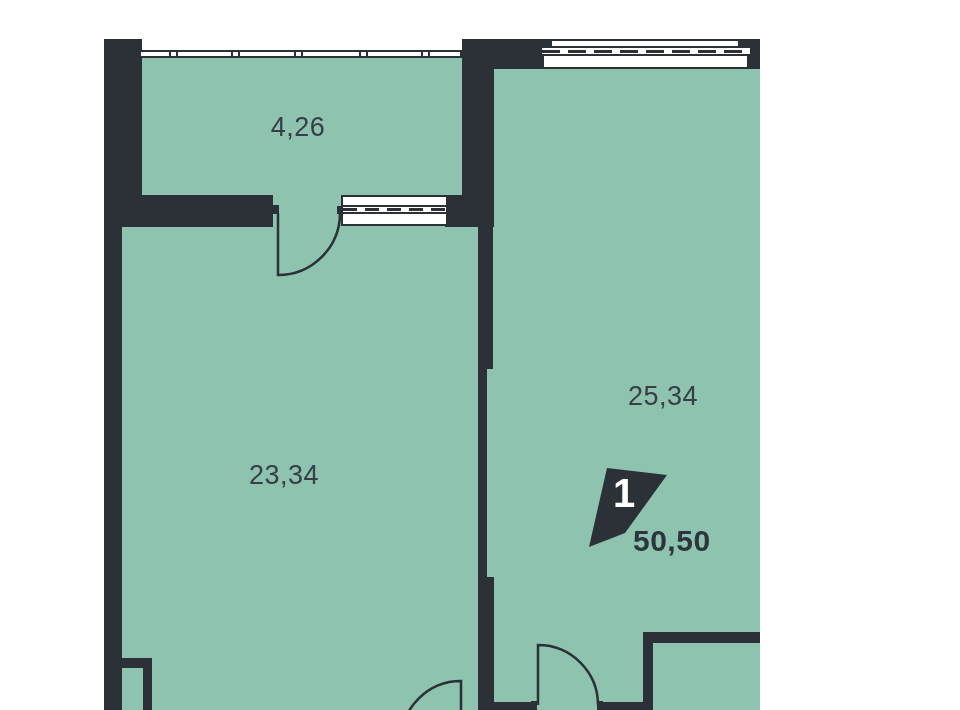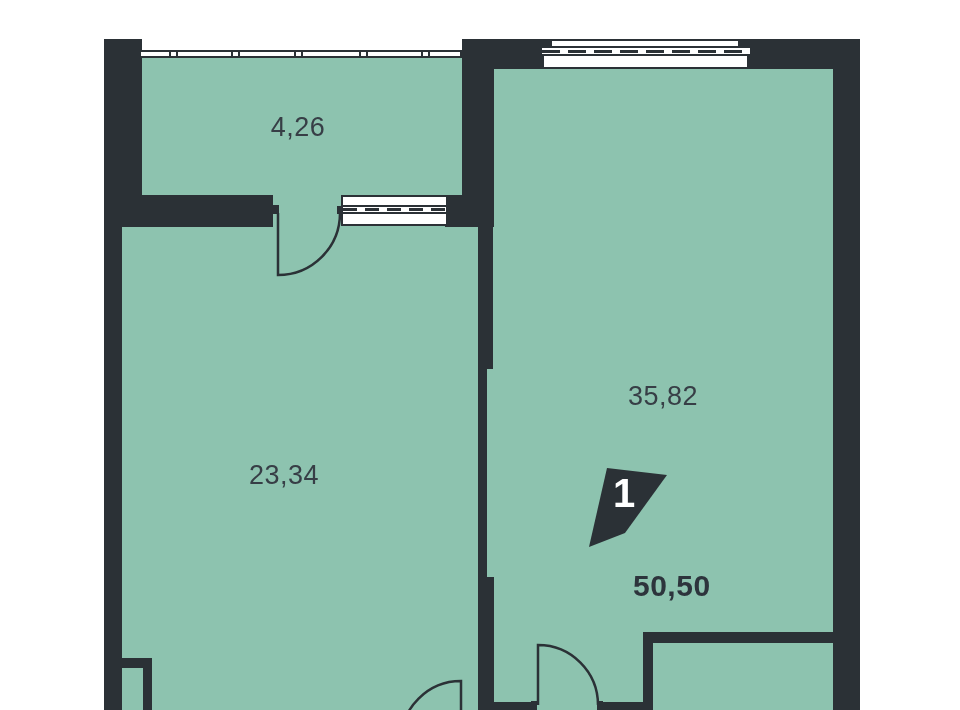"4,26" .plan { width: 960px -> 760px }
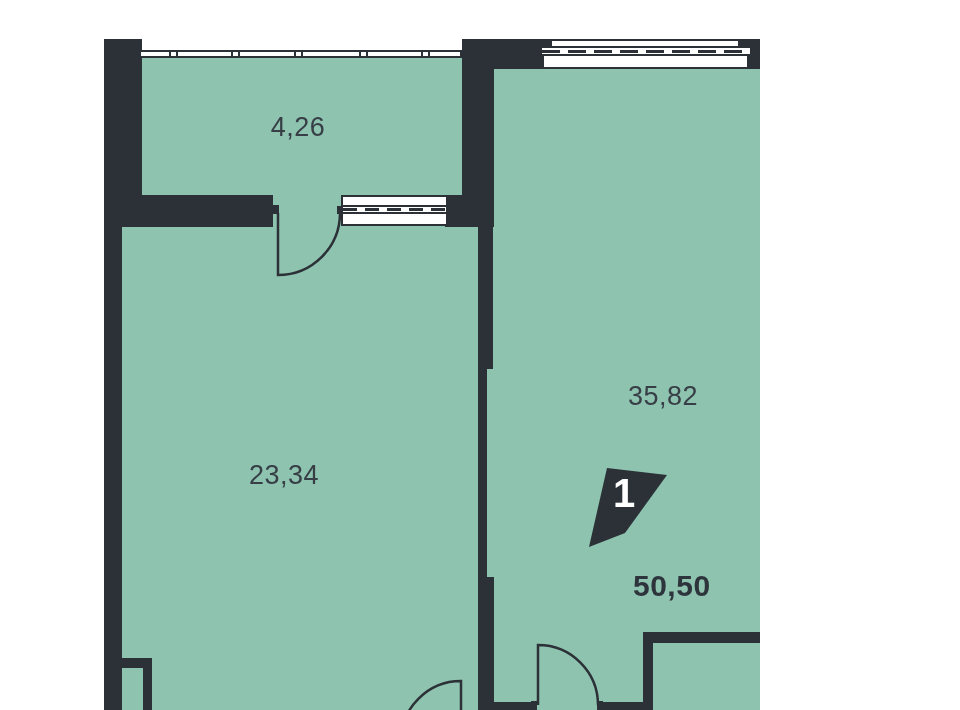"35,82" span.room-label { text: 35,82 -> 25,34 }
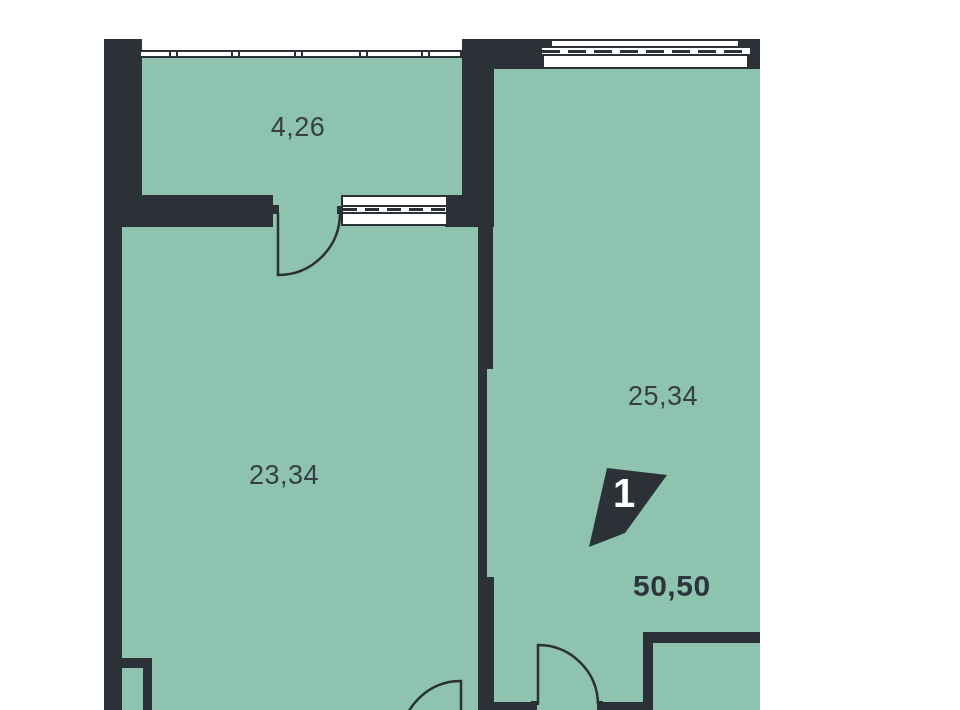"50,50" span.total-label { margin-top: 45px -> none }
